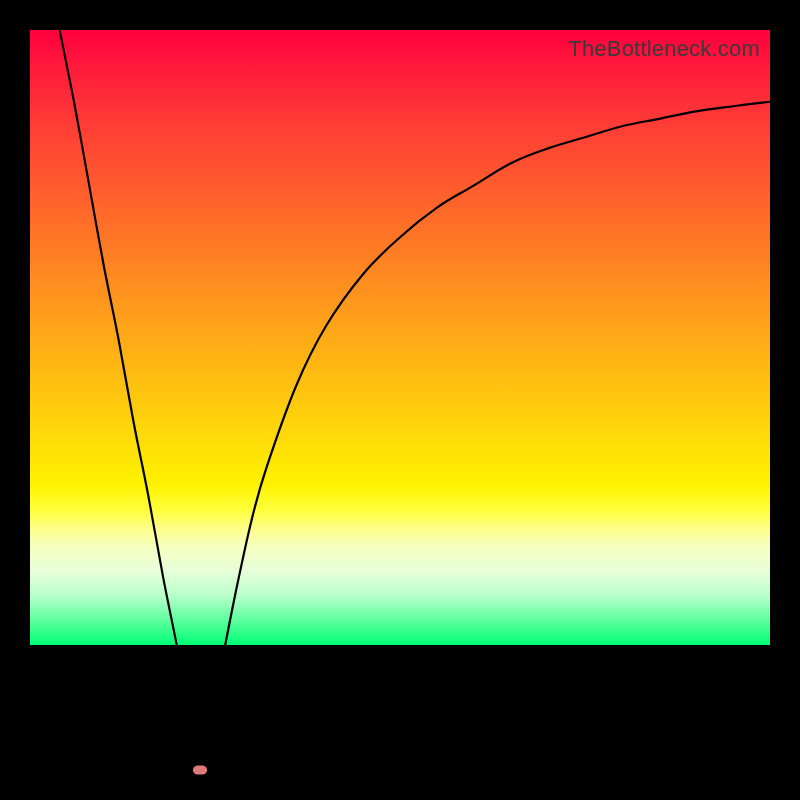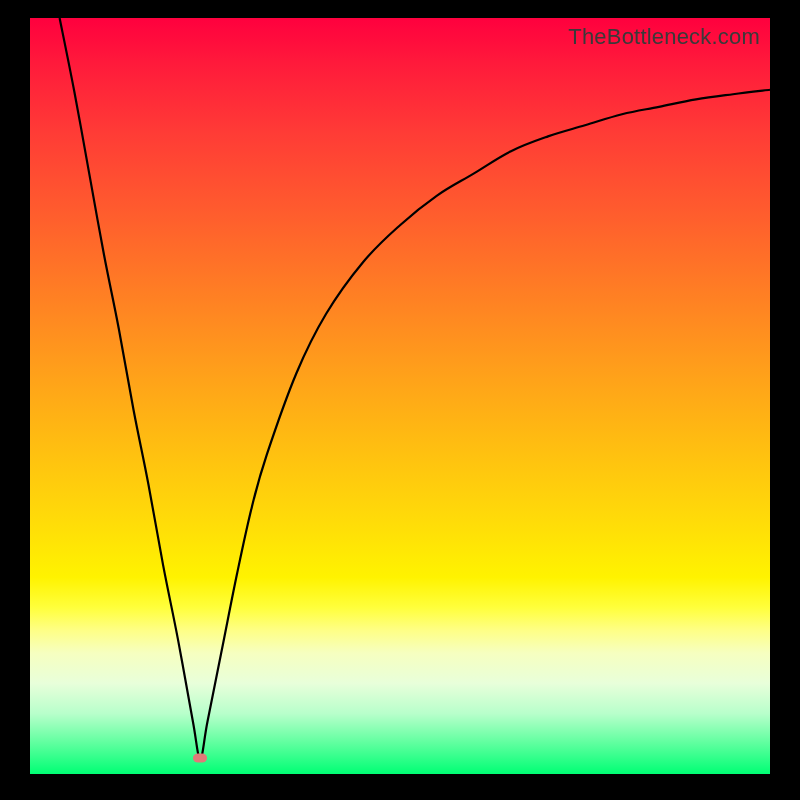"TheBottleneck.com" .frame { height: 756px -> 615px; top: 18px -> 30px }
